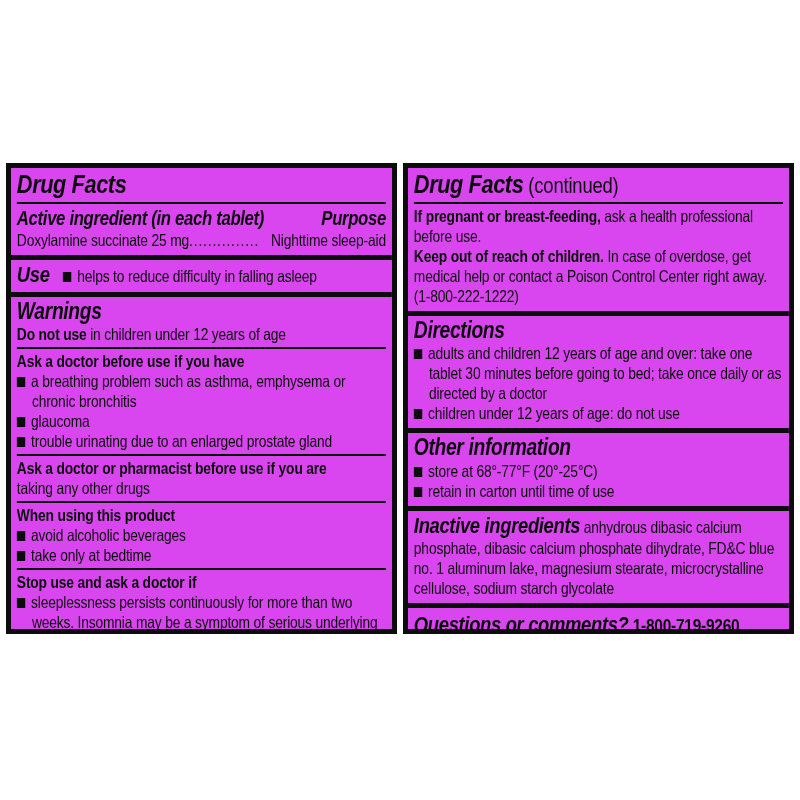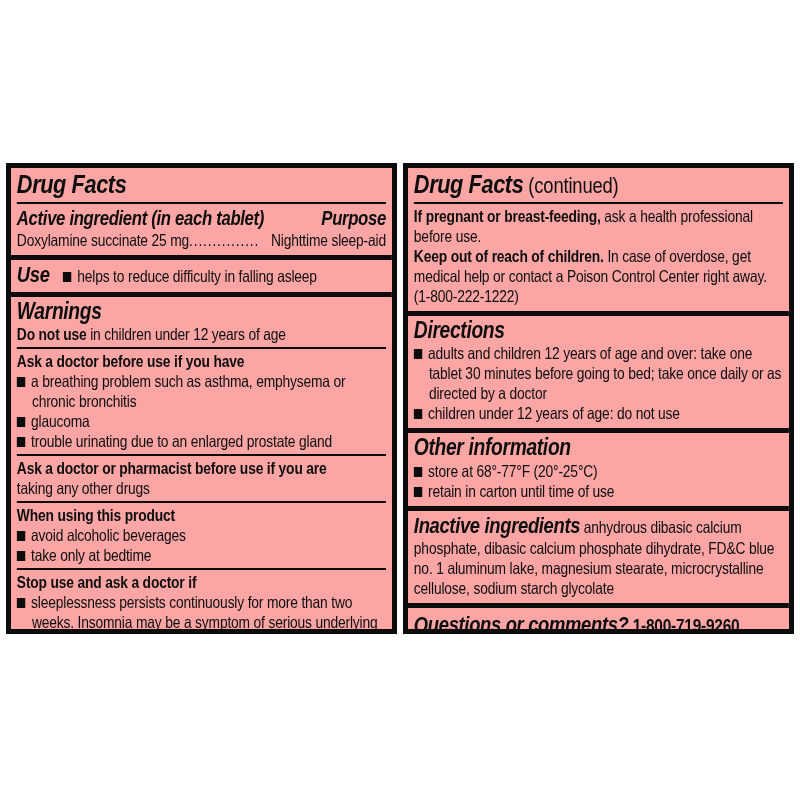"Drug Facts" .col { background: #fca5a5 -> #d946ef }
